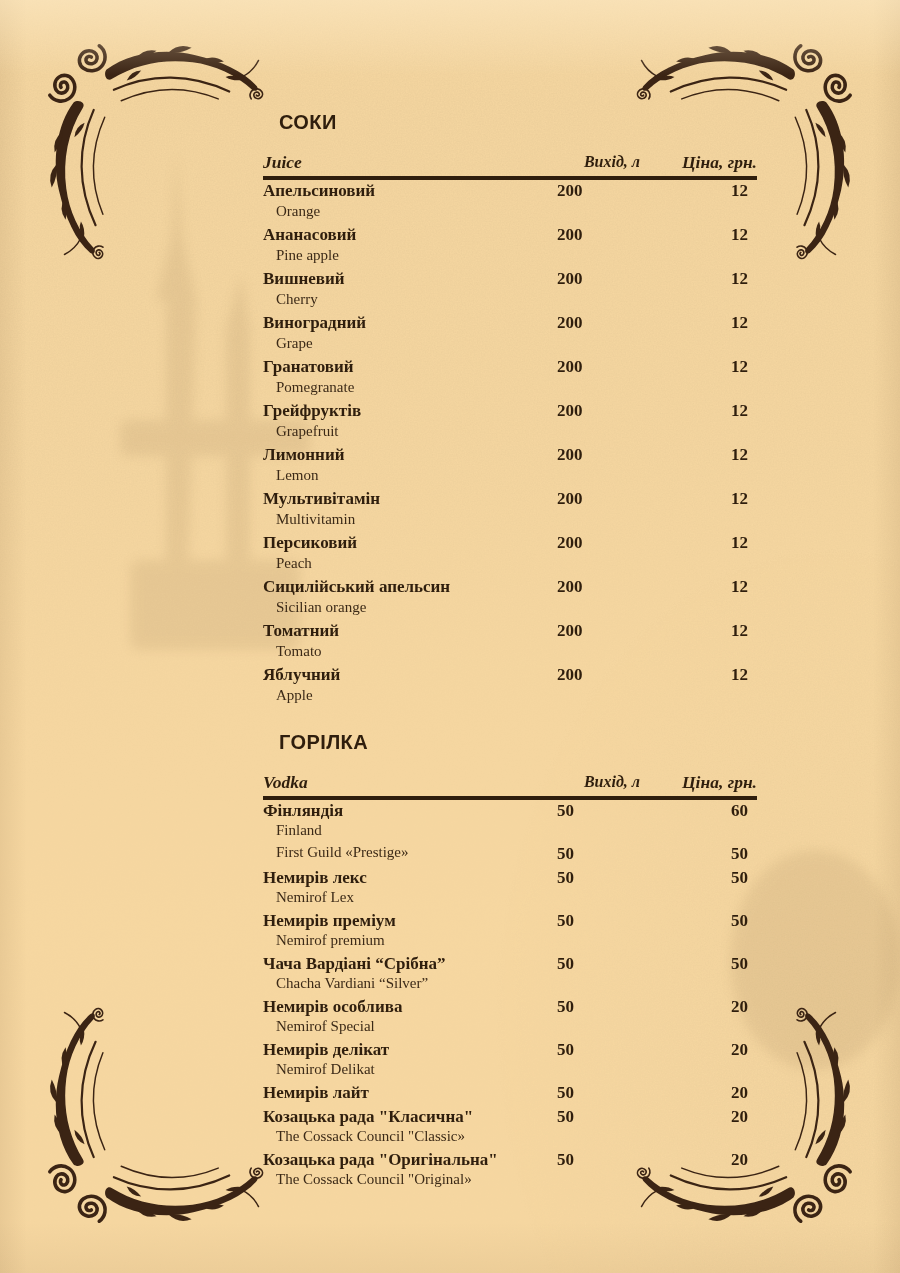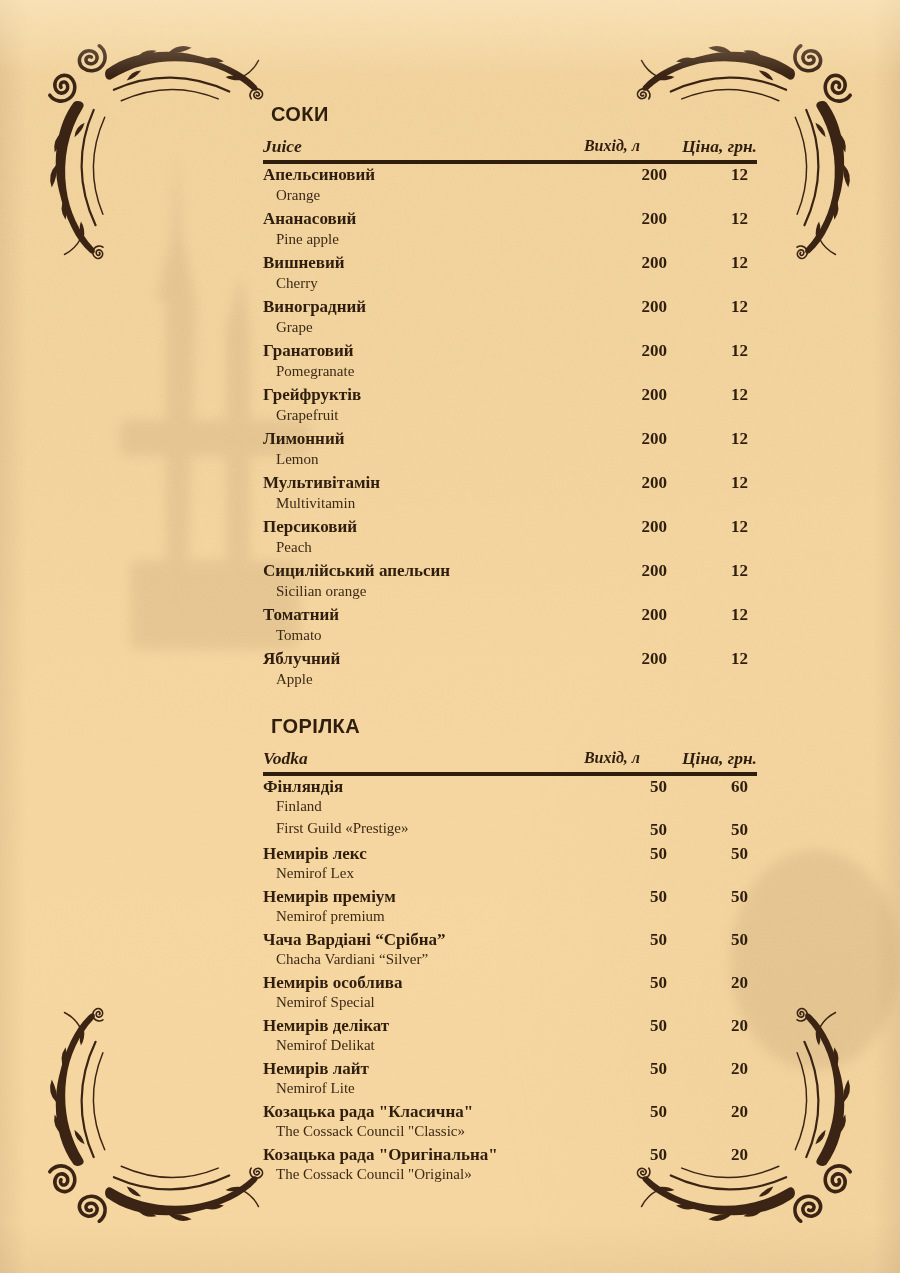"СОКИ" .sec-title { margin: 8px -> 16px }
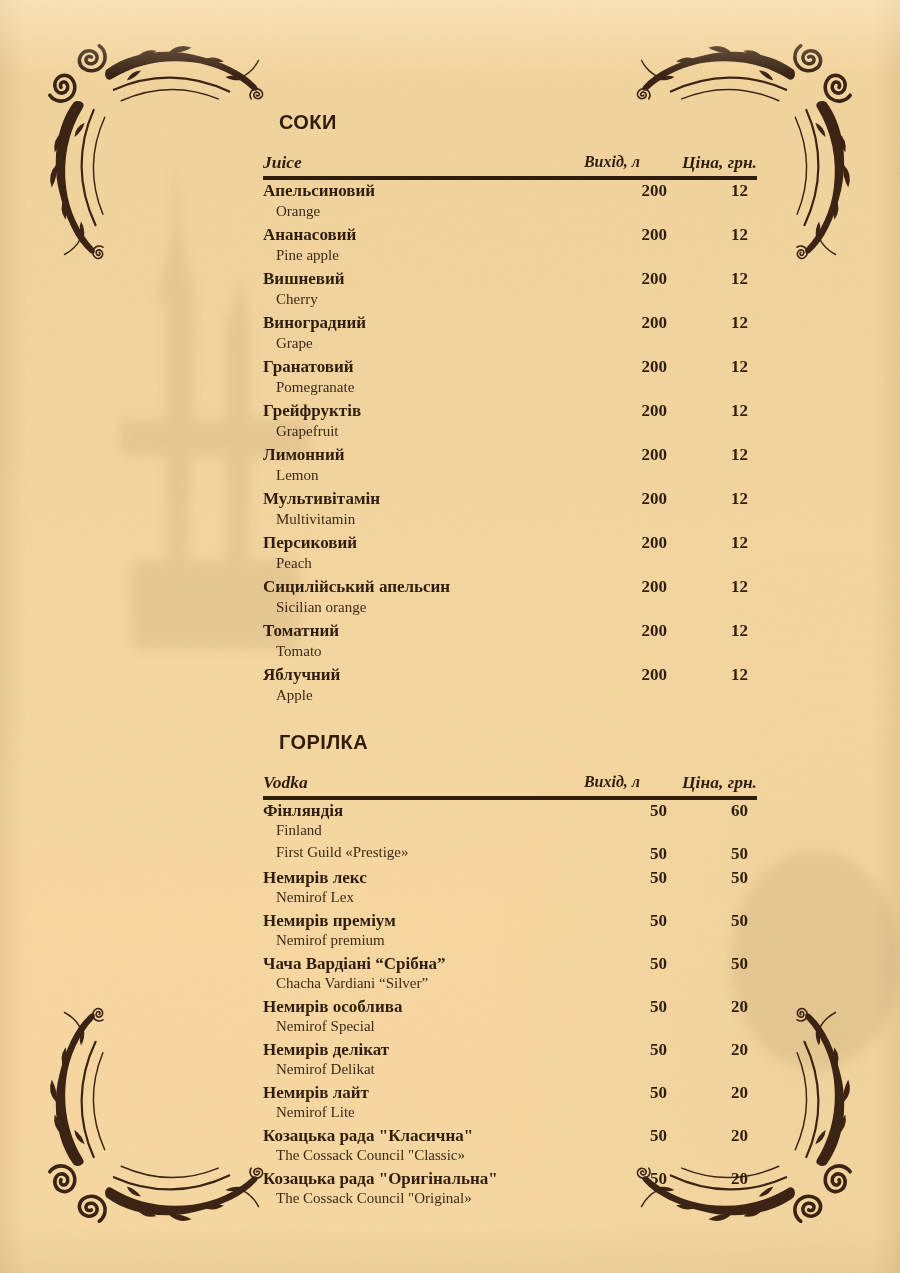"200" .vol { text-align: right -> left }
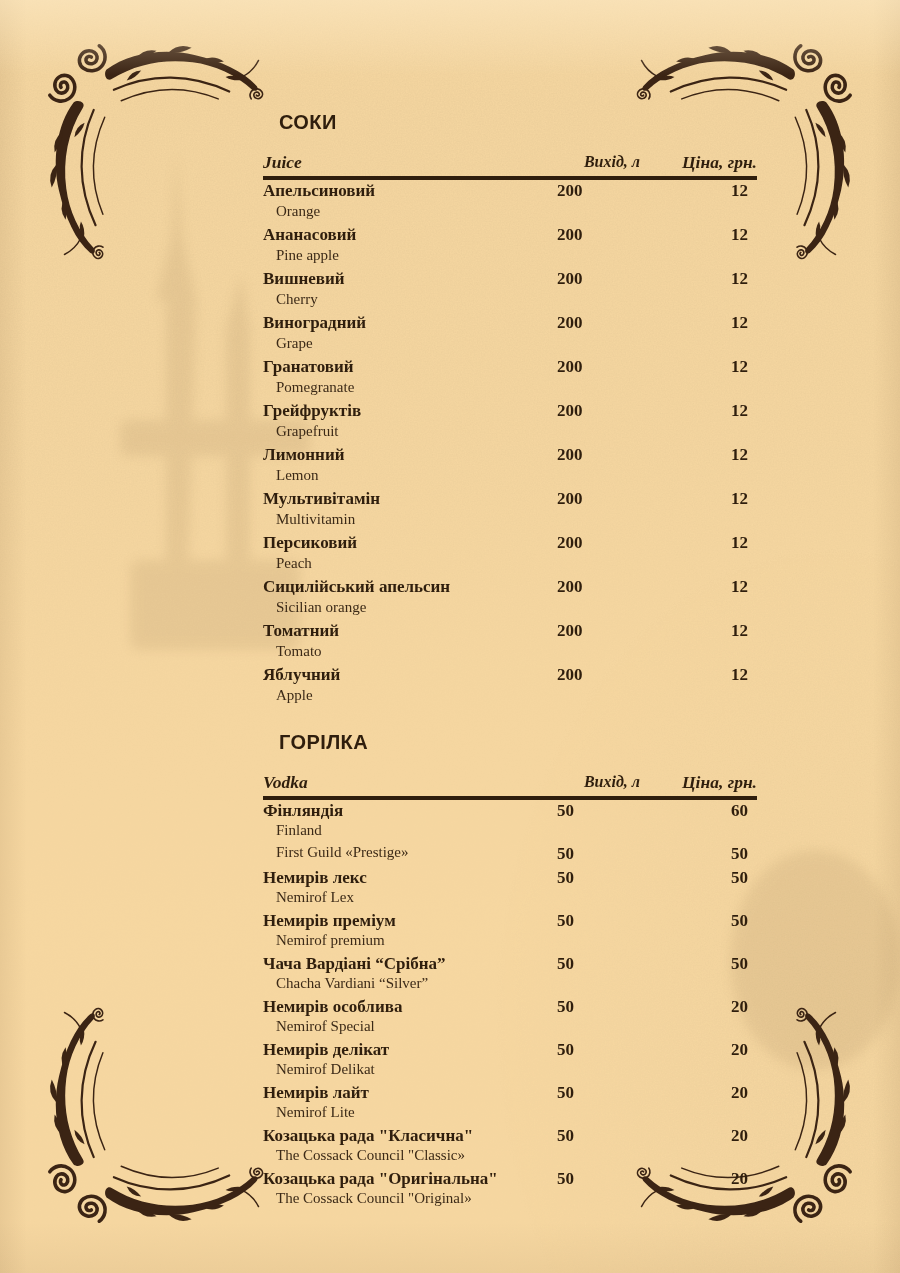"Nemirof Lite" div.name-en { html: <div>Nemirof Lite</div> -> none }
